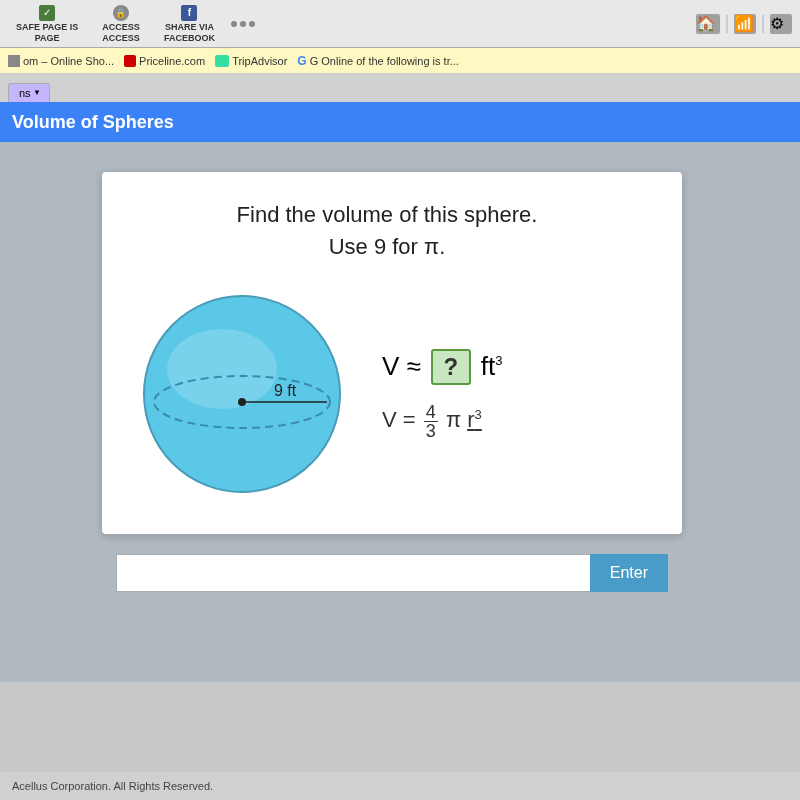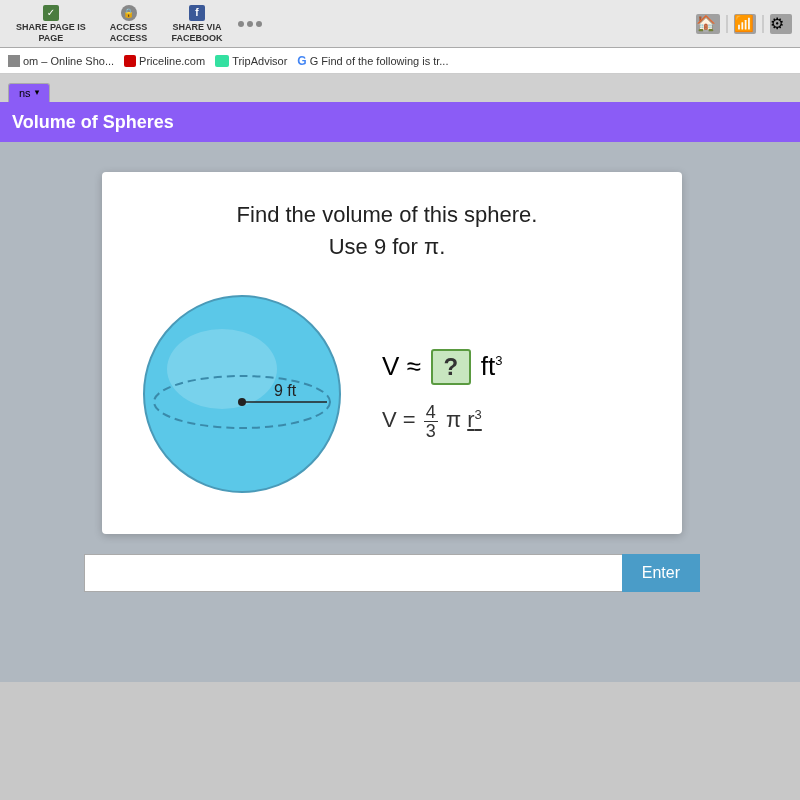"SHARE PAGE IS" span.toolbar-btn-text { text: SHARE -> SAFE }
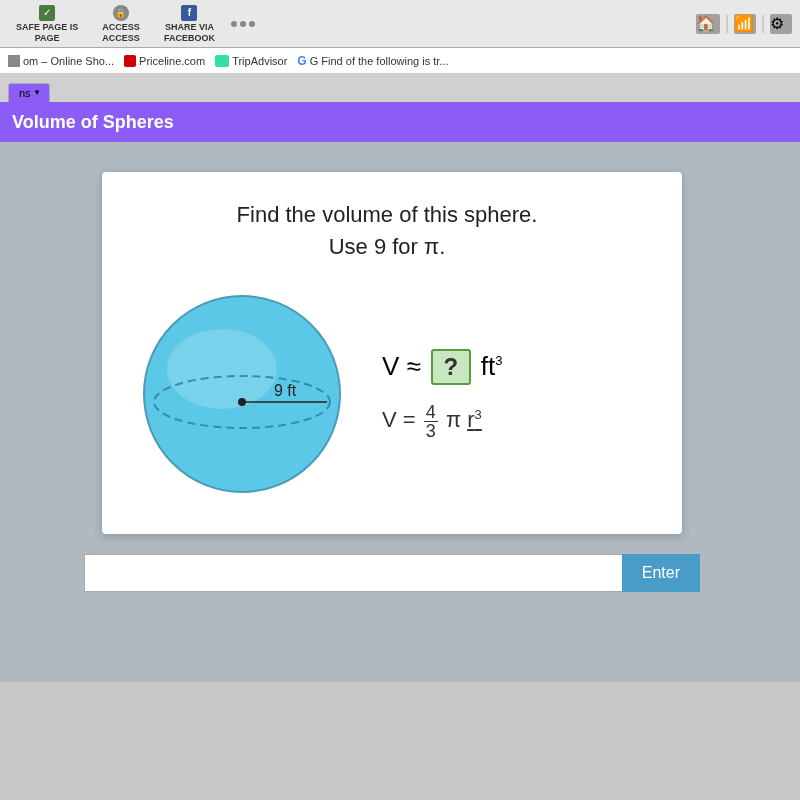"om – Online Sho..." .bookmarks-bar { background: #ffffff -> #fef9c3 }
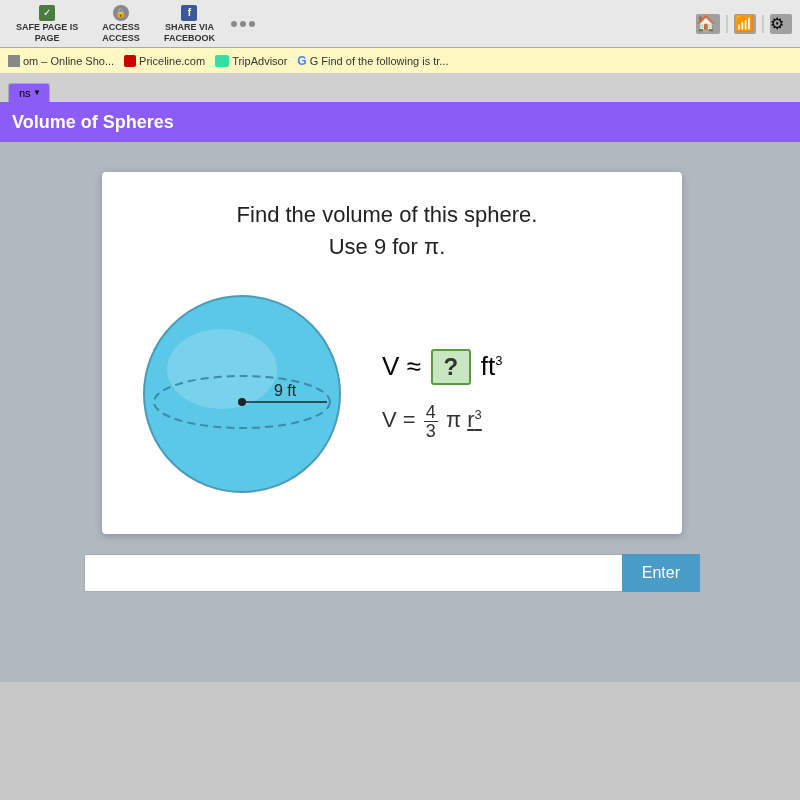"G Find of the following" span { text: Find -> Online }
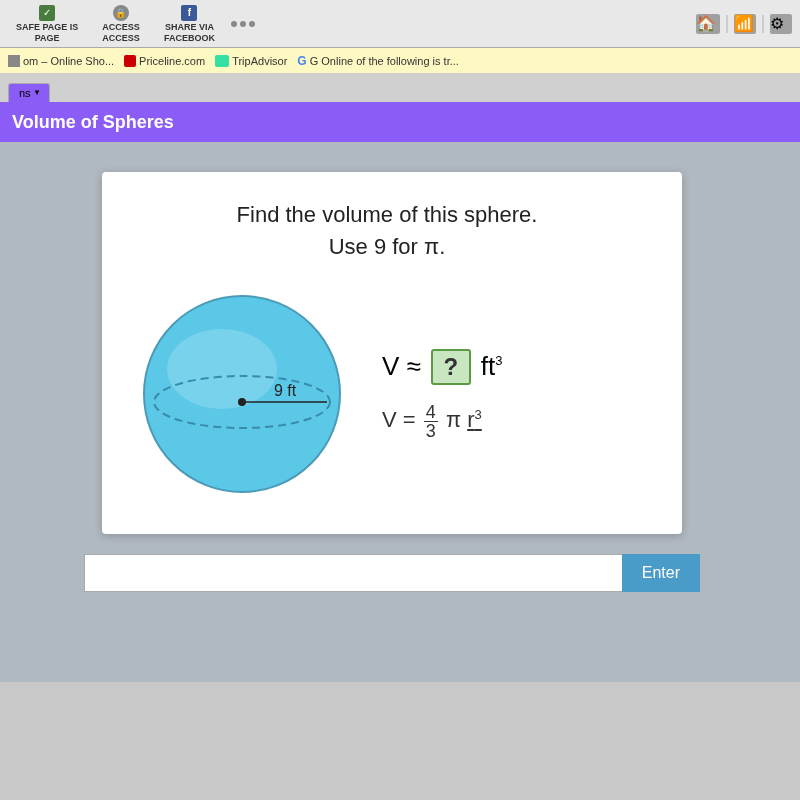"ns" .tab-item { background: #8b5cf6 -> #c4b5fd }
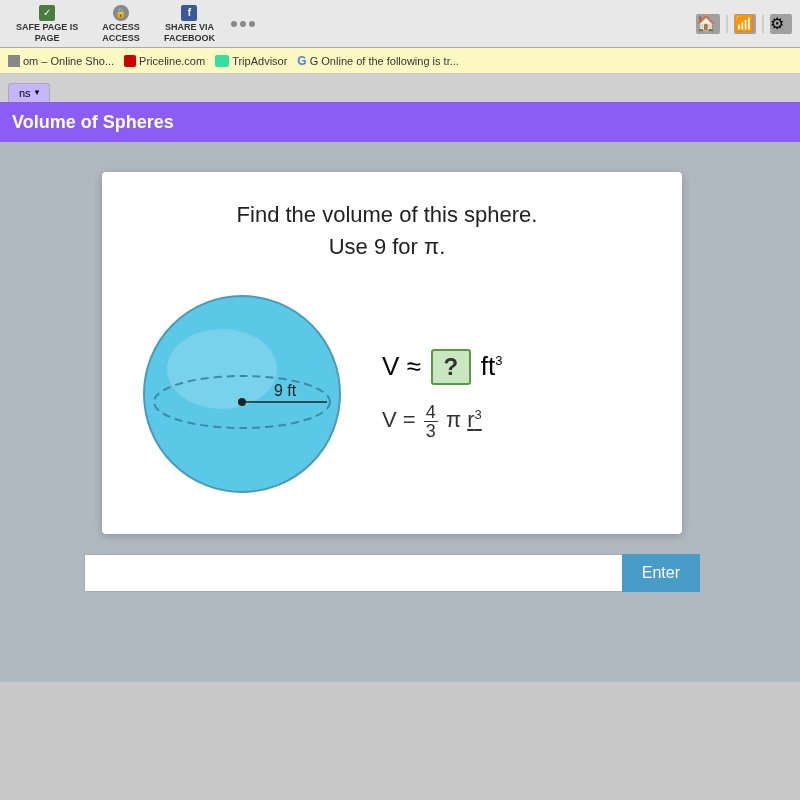"Volume of Spheres" .page-header { background: #8b5cf6 -> #3b82f6 }
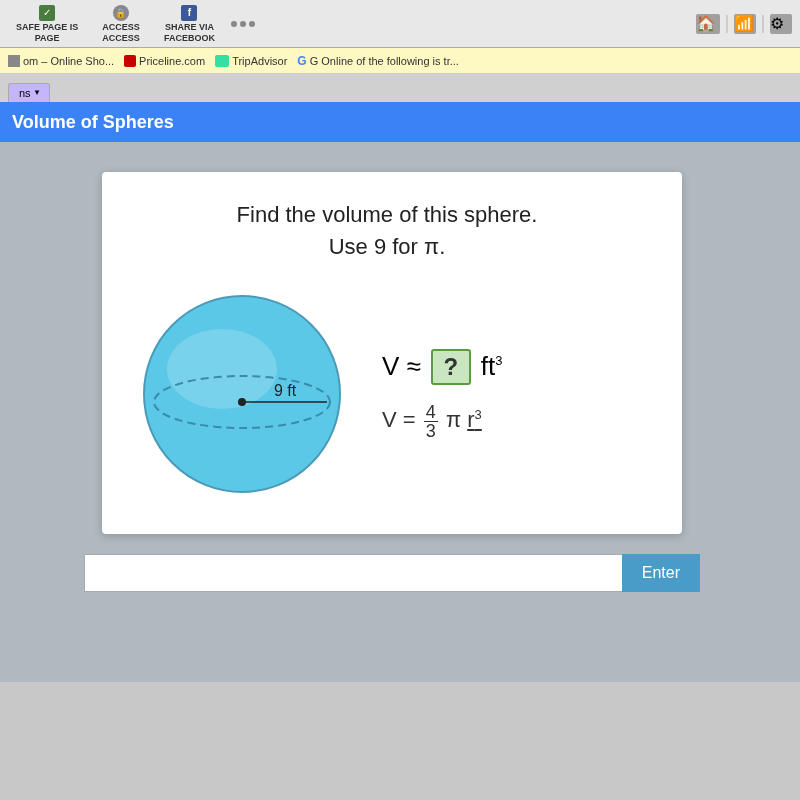"Enter" .answer-area { width: 616px -> 552px }
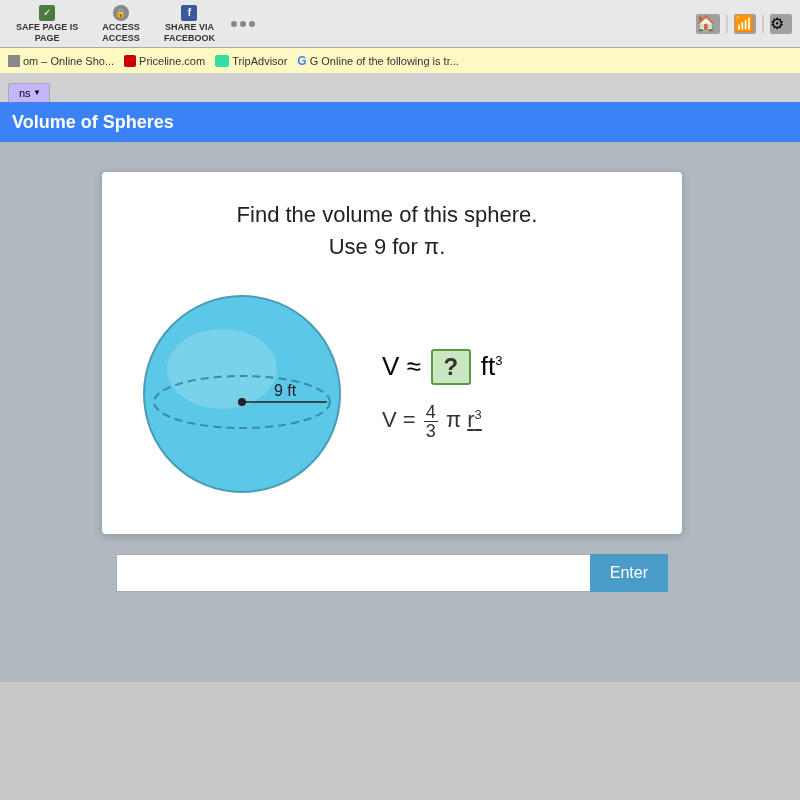"Acellus Corporation. All Rights" div.footer { html: none -> <div> <span>Acellus Corporation. All Rights Reserved.</span> </div> }
